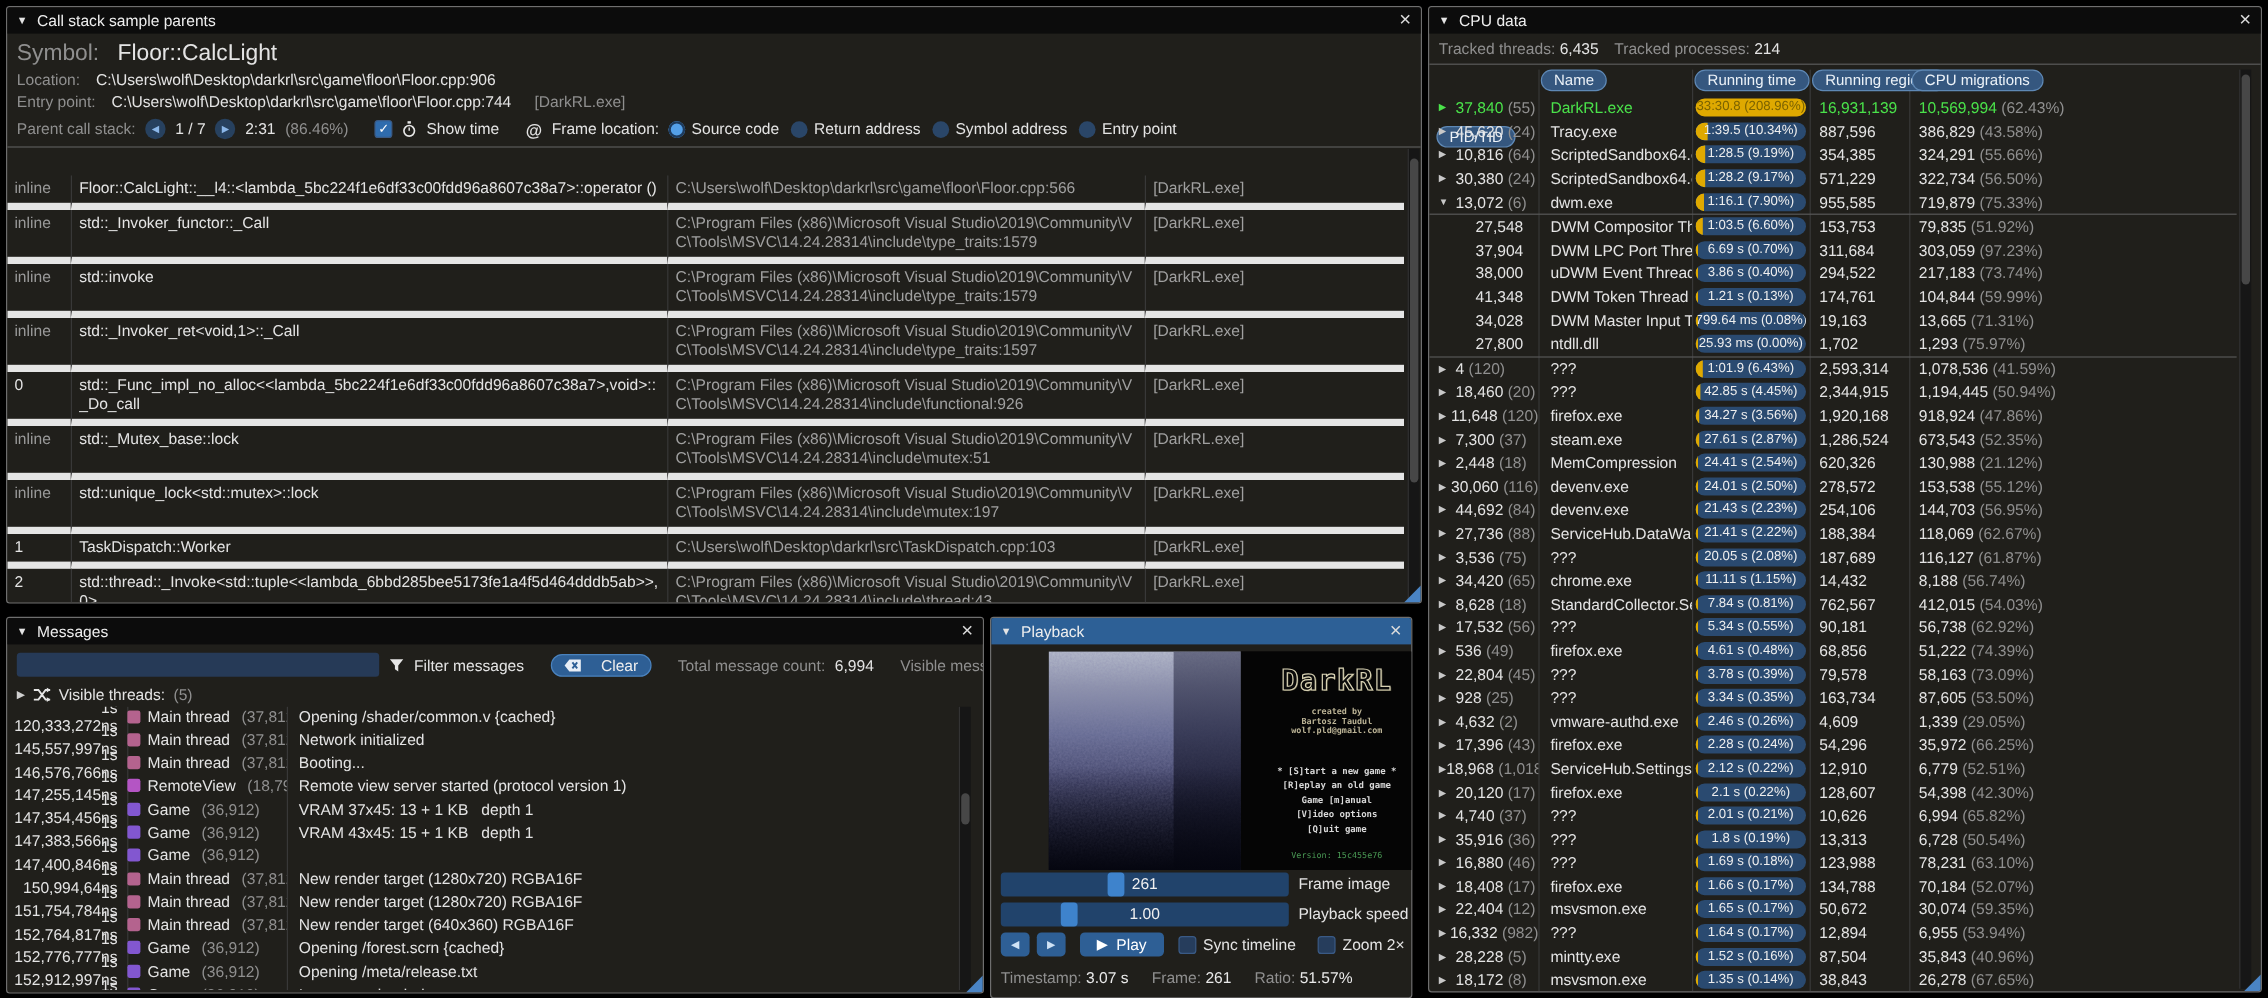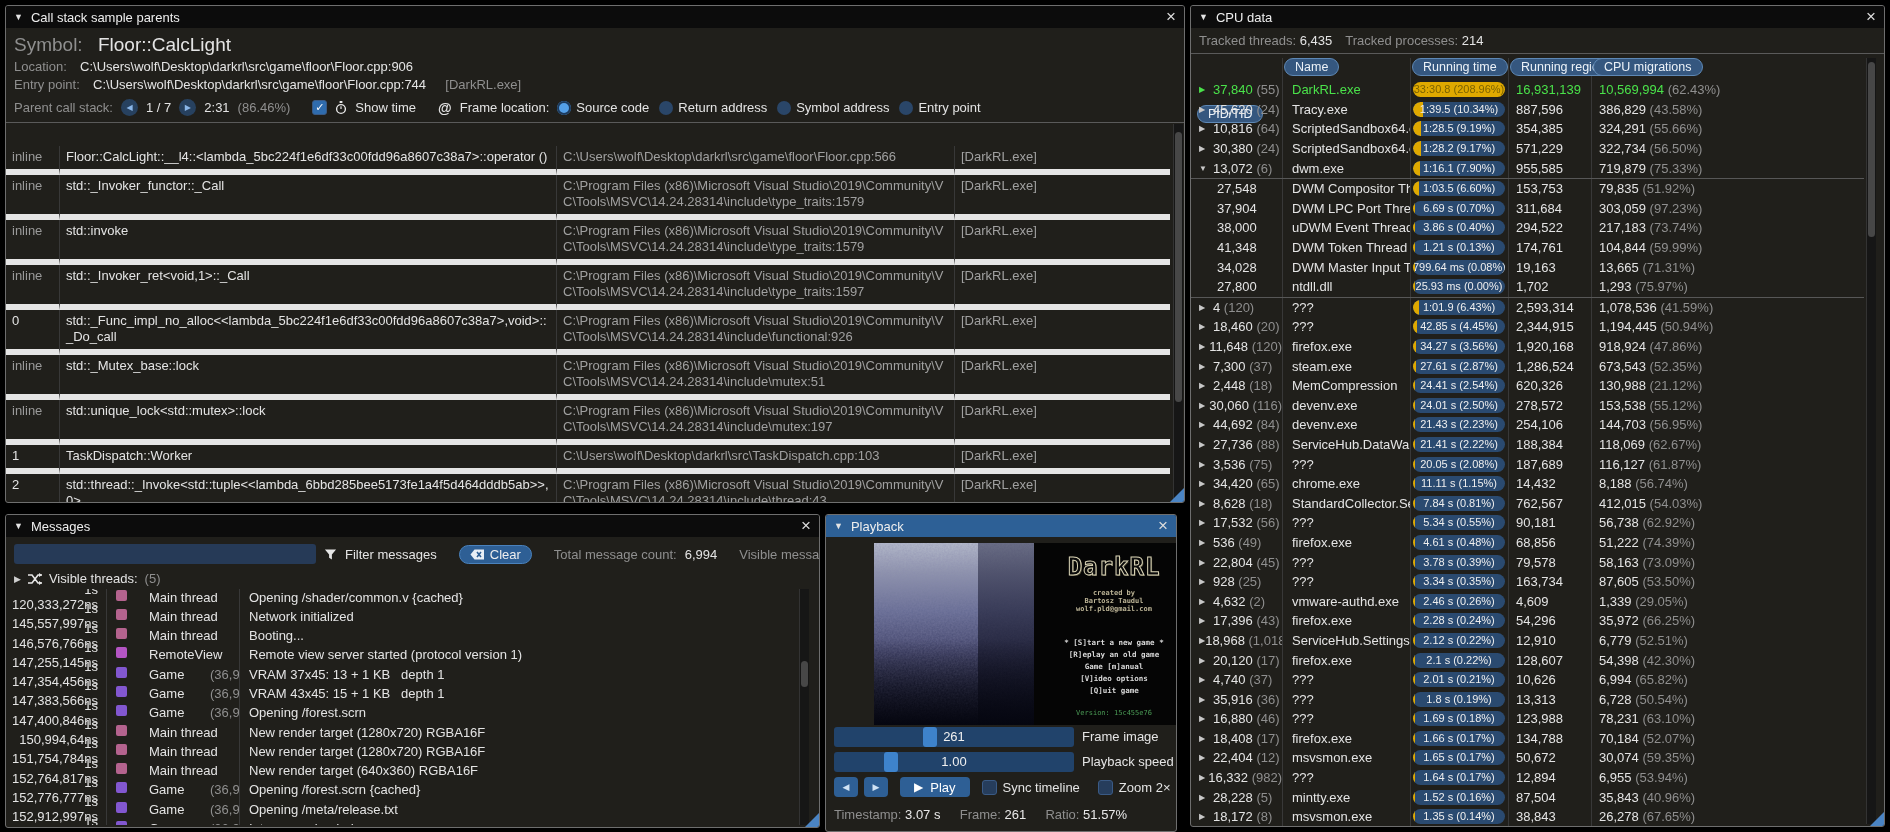"27,548" .cpu-c1.child { justify-content: none -> center }
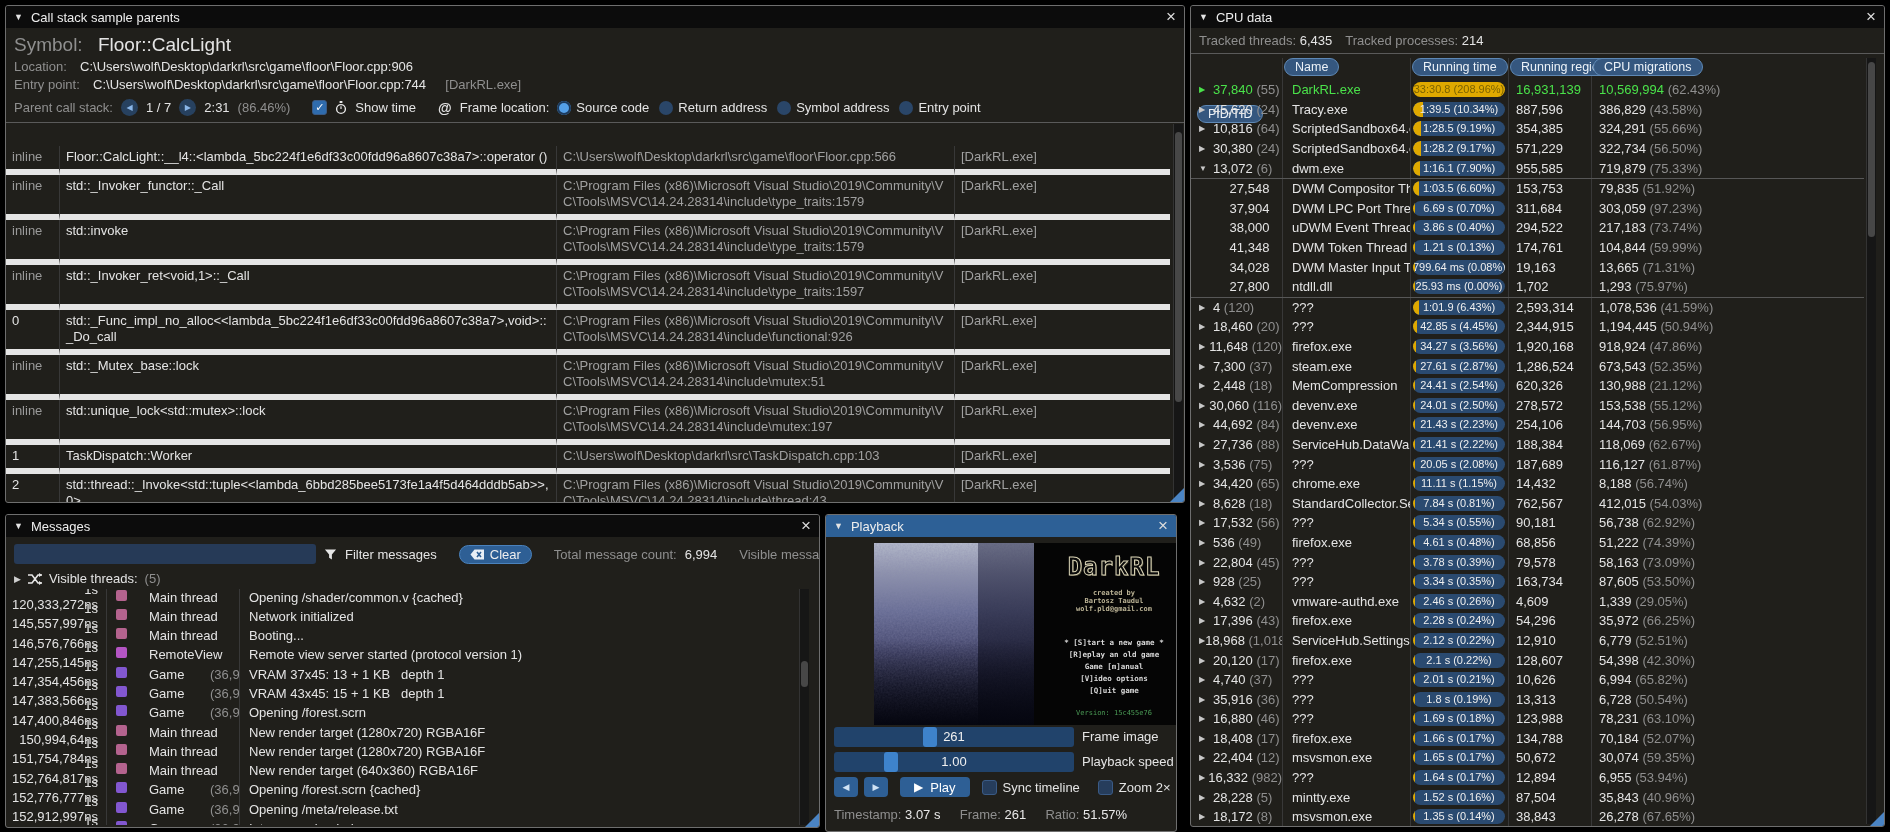"Clear" .btn { gap: 5px -> 16px }
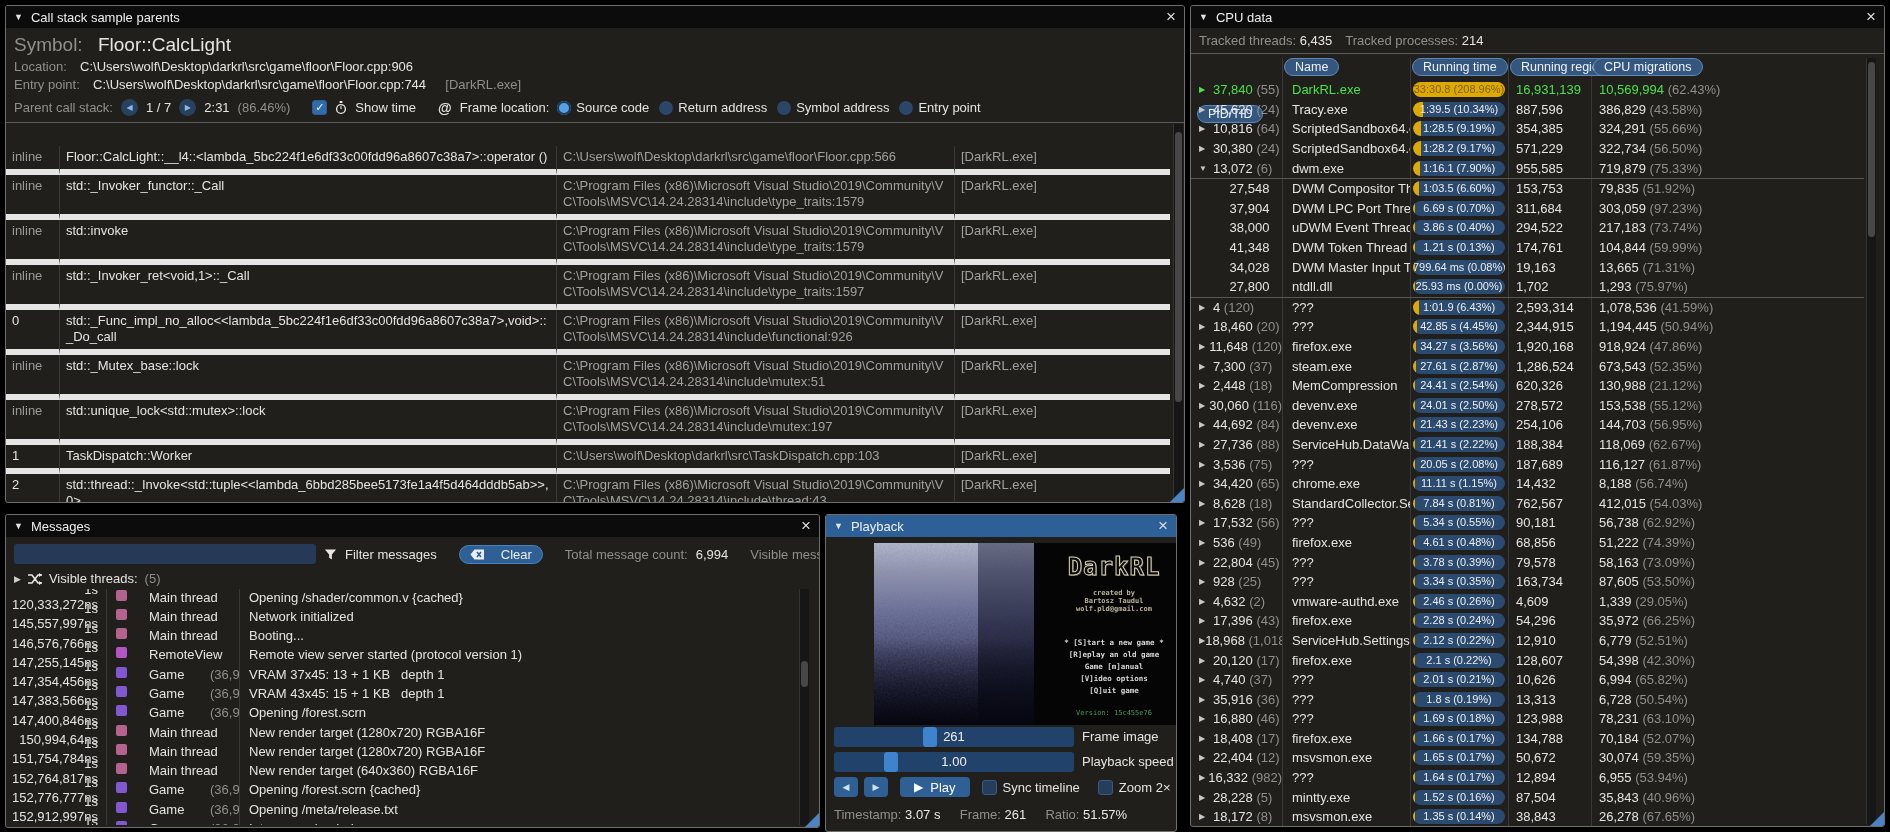"Main thread" .msg-th { align-items: flex-start -> center; gap: 22px -> 6px; padding-left: 10px -> none }
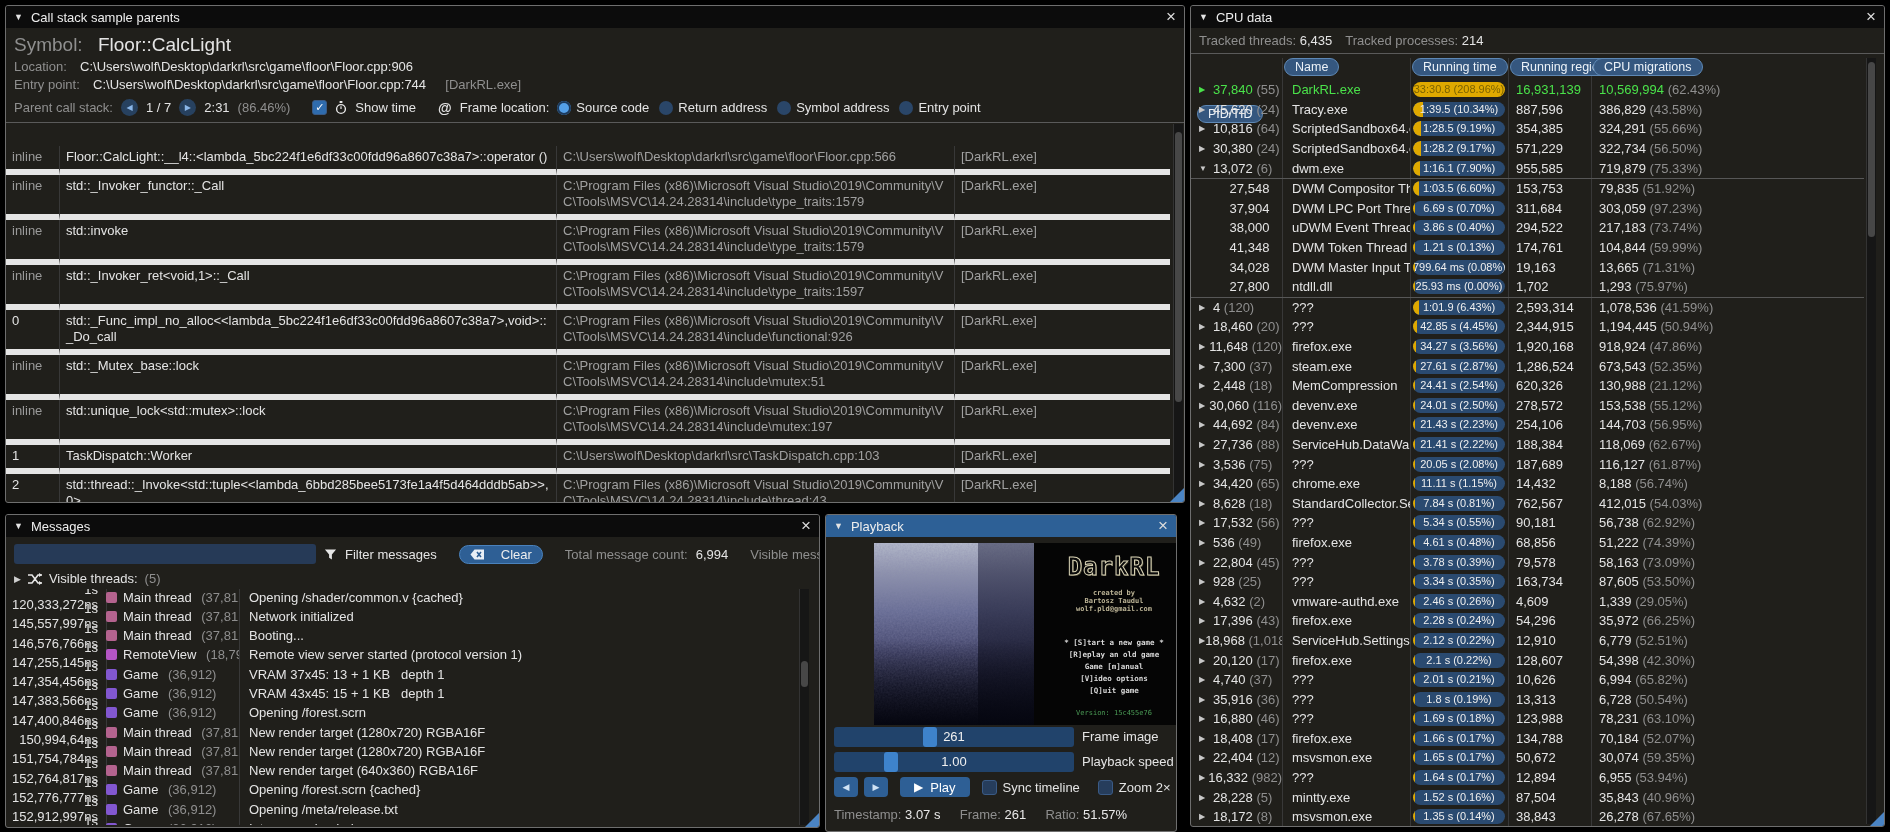"Opening /forest.scrn" div.msg-text { html: <div>Opening /forest.scrn</div> -> none }
